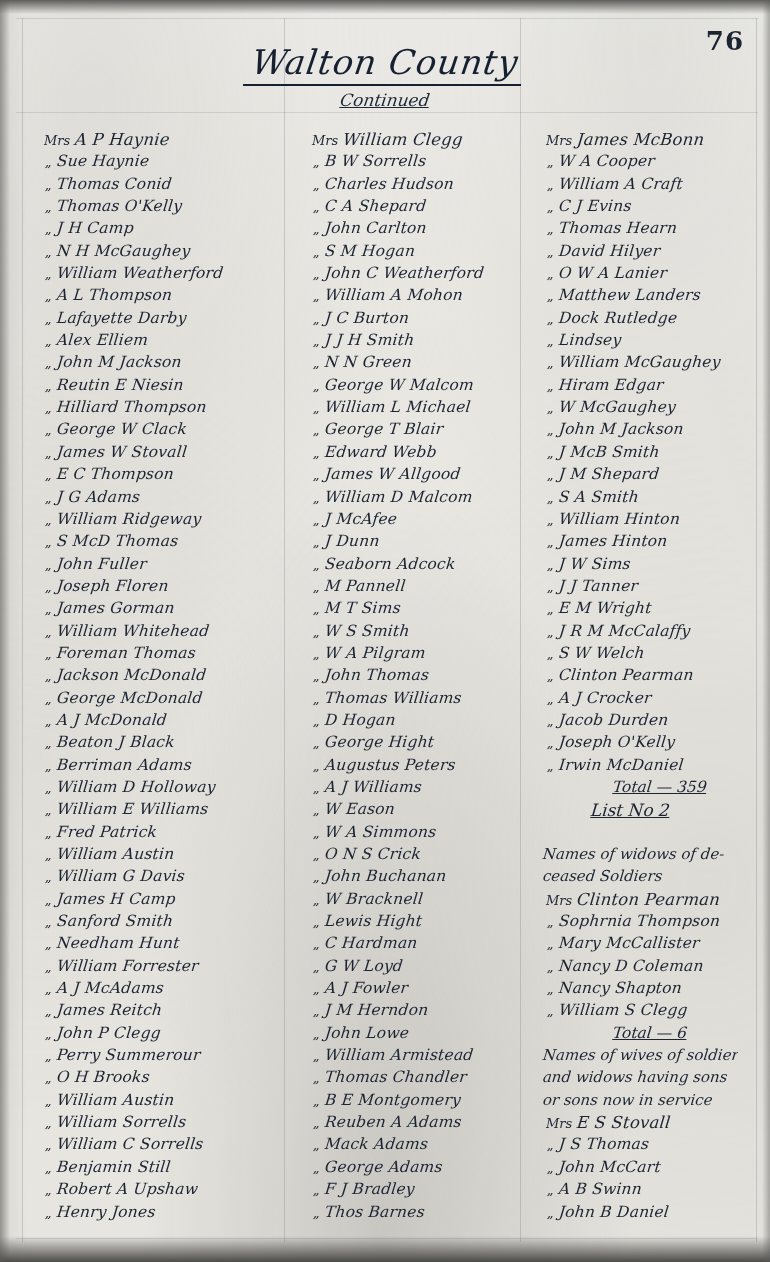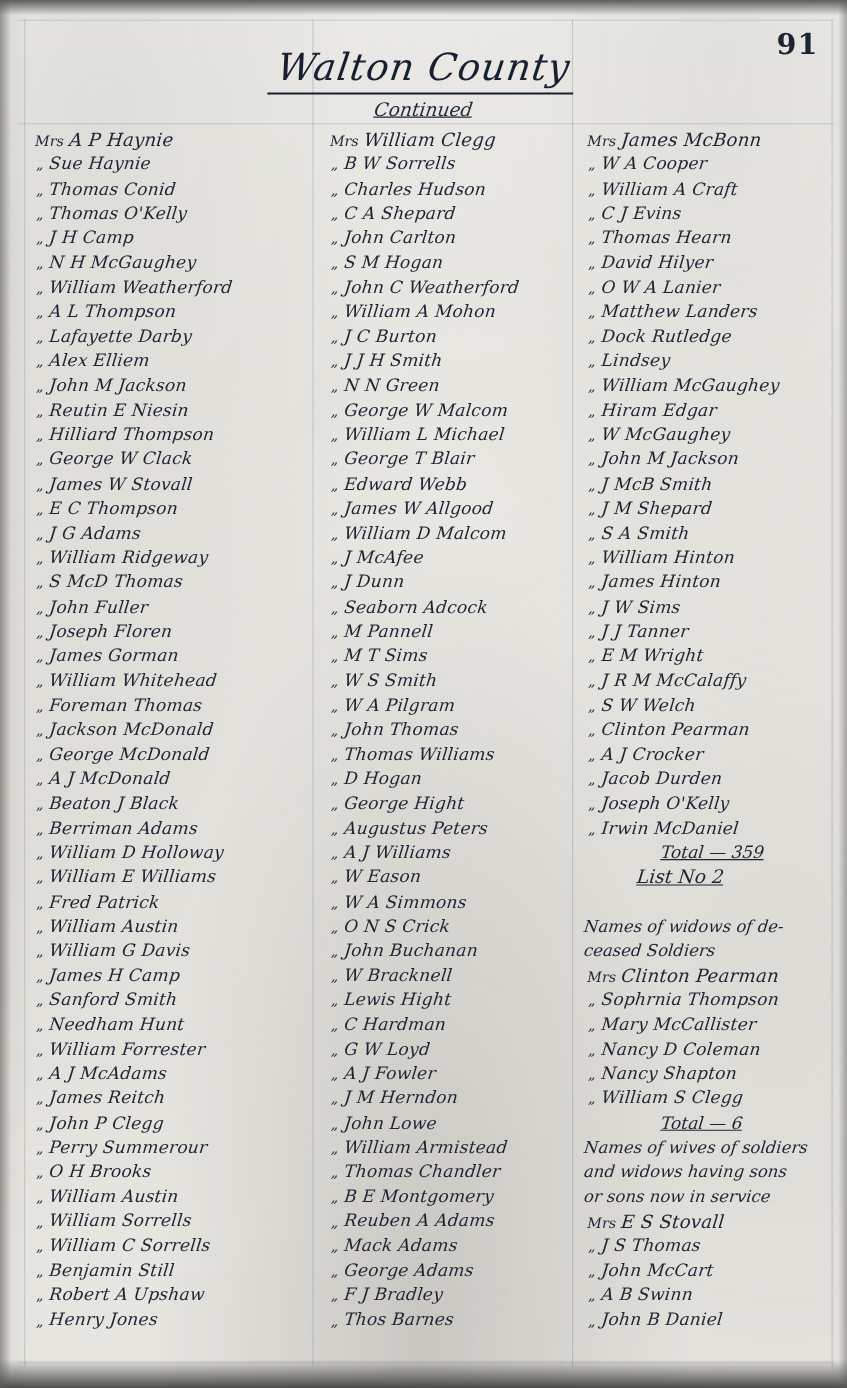"91" div.page-number { text: 91 -> 76 }
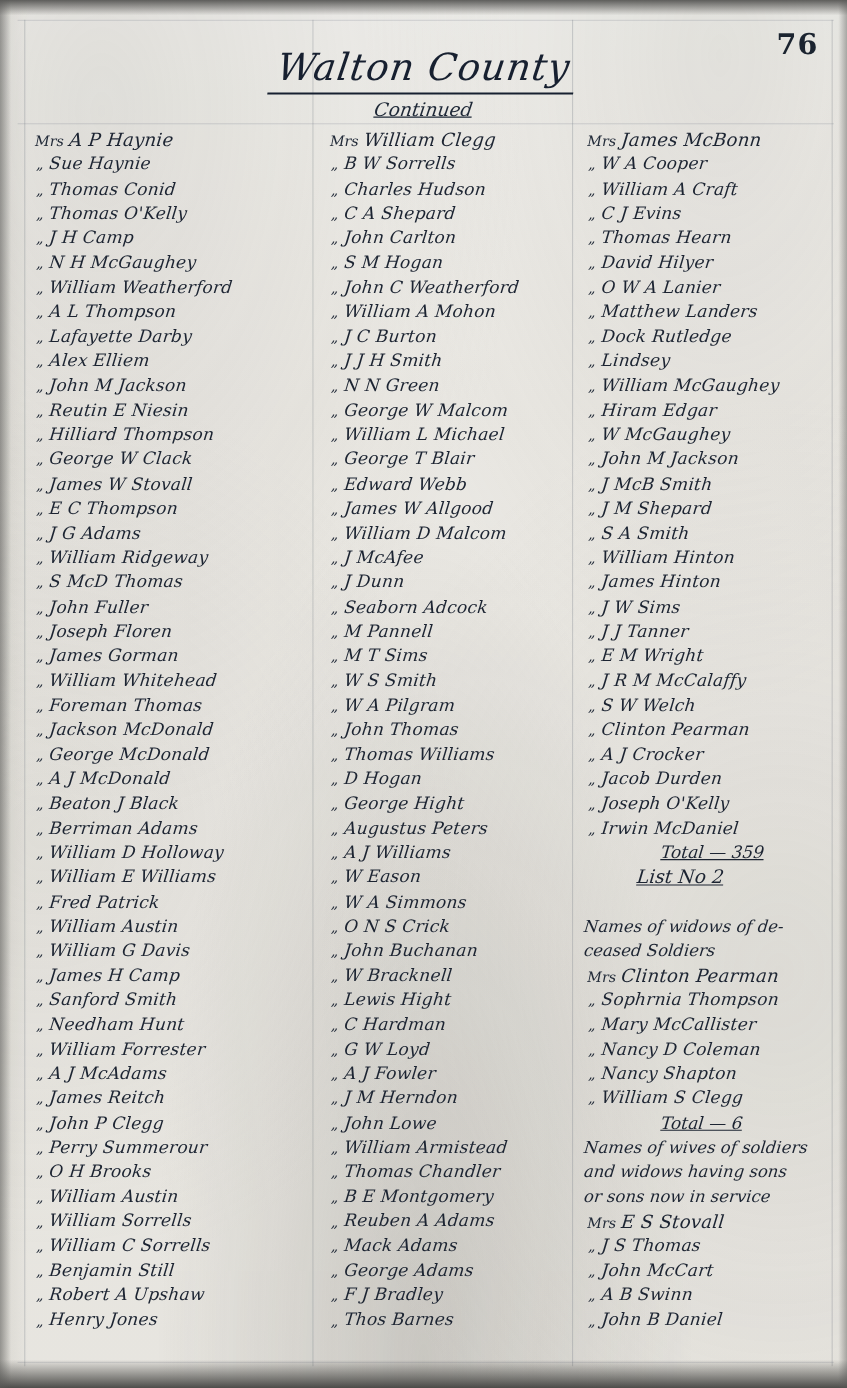"Mrs" ul.names { margin: 0 -> 12px }
